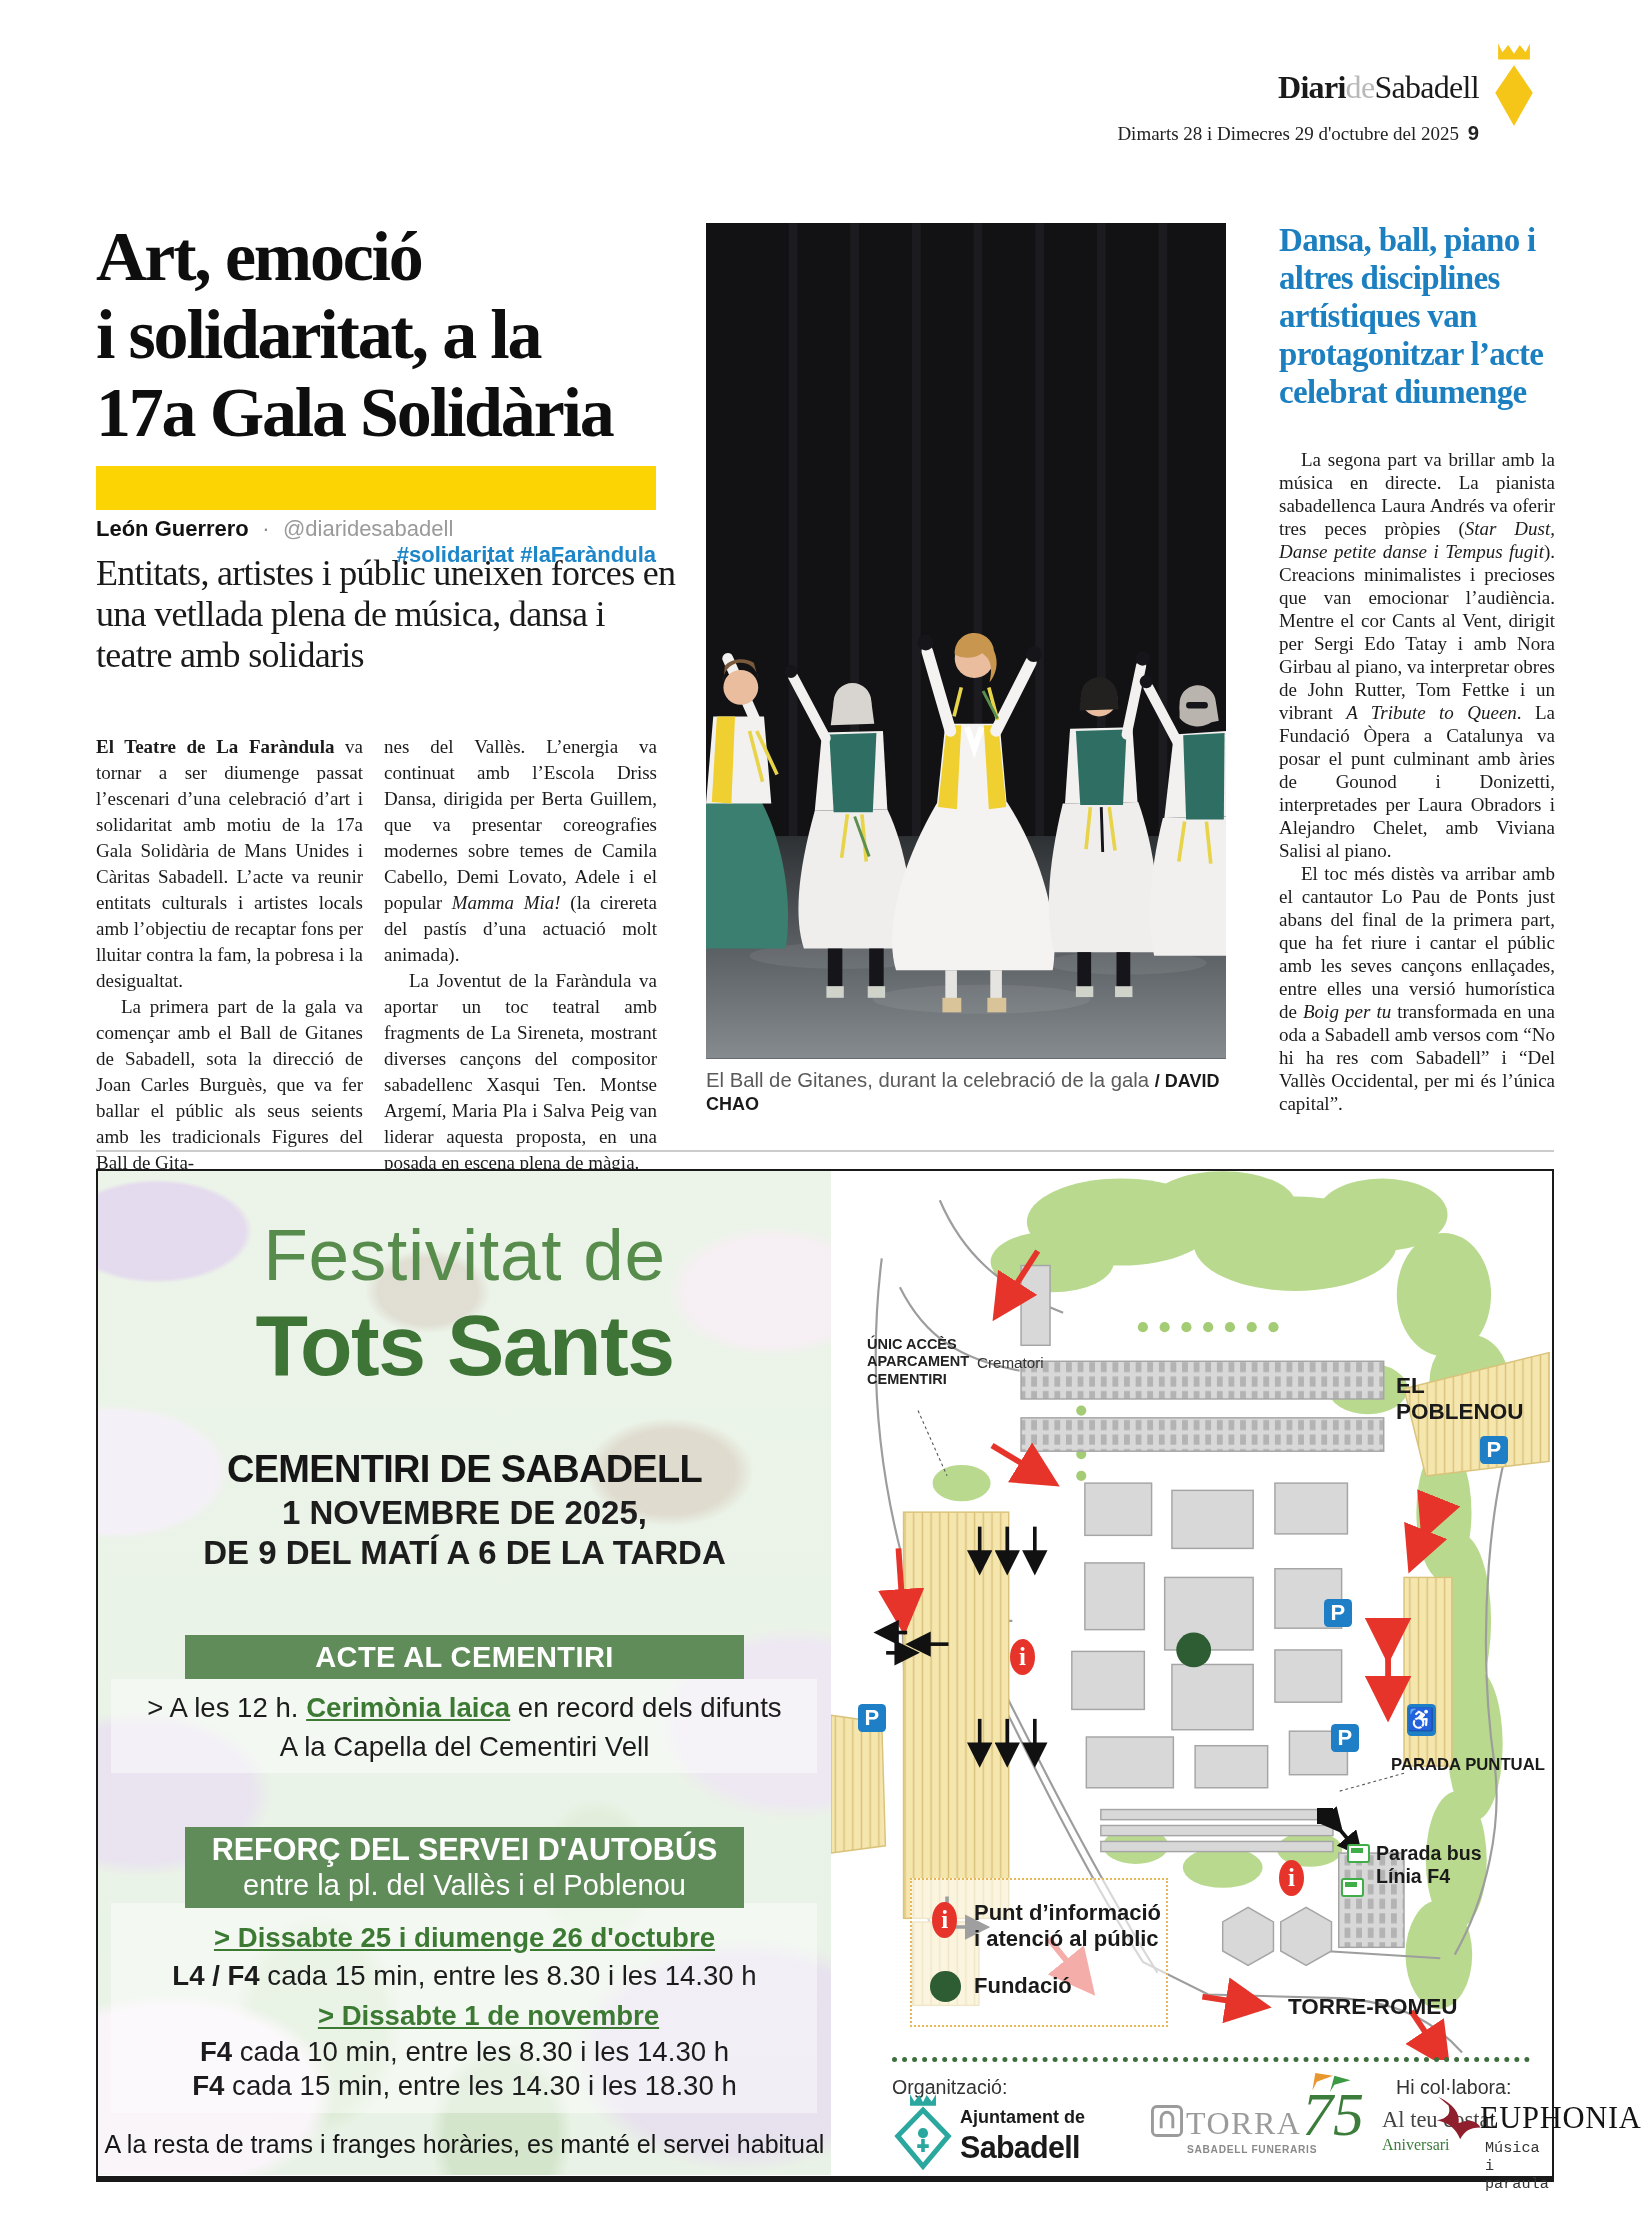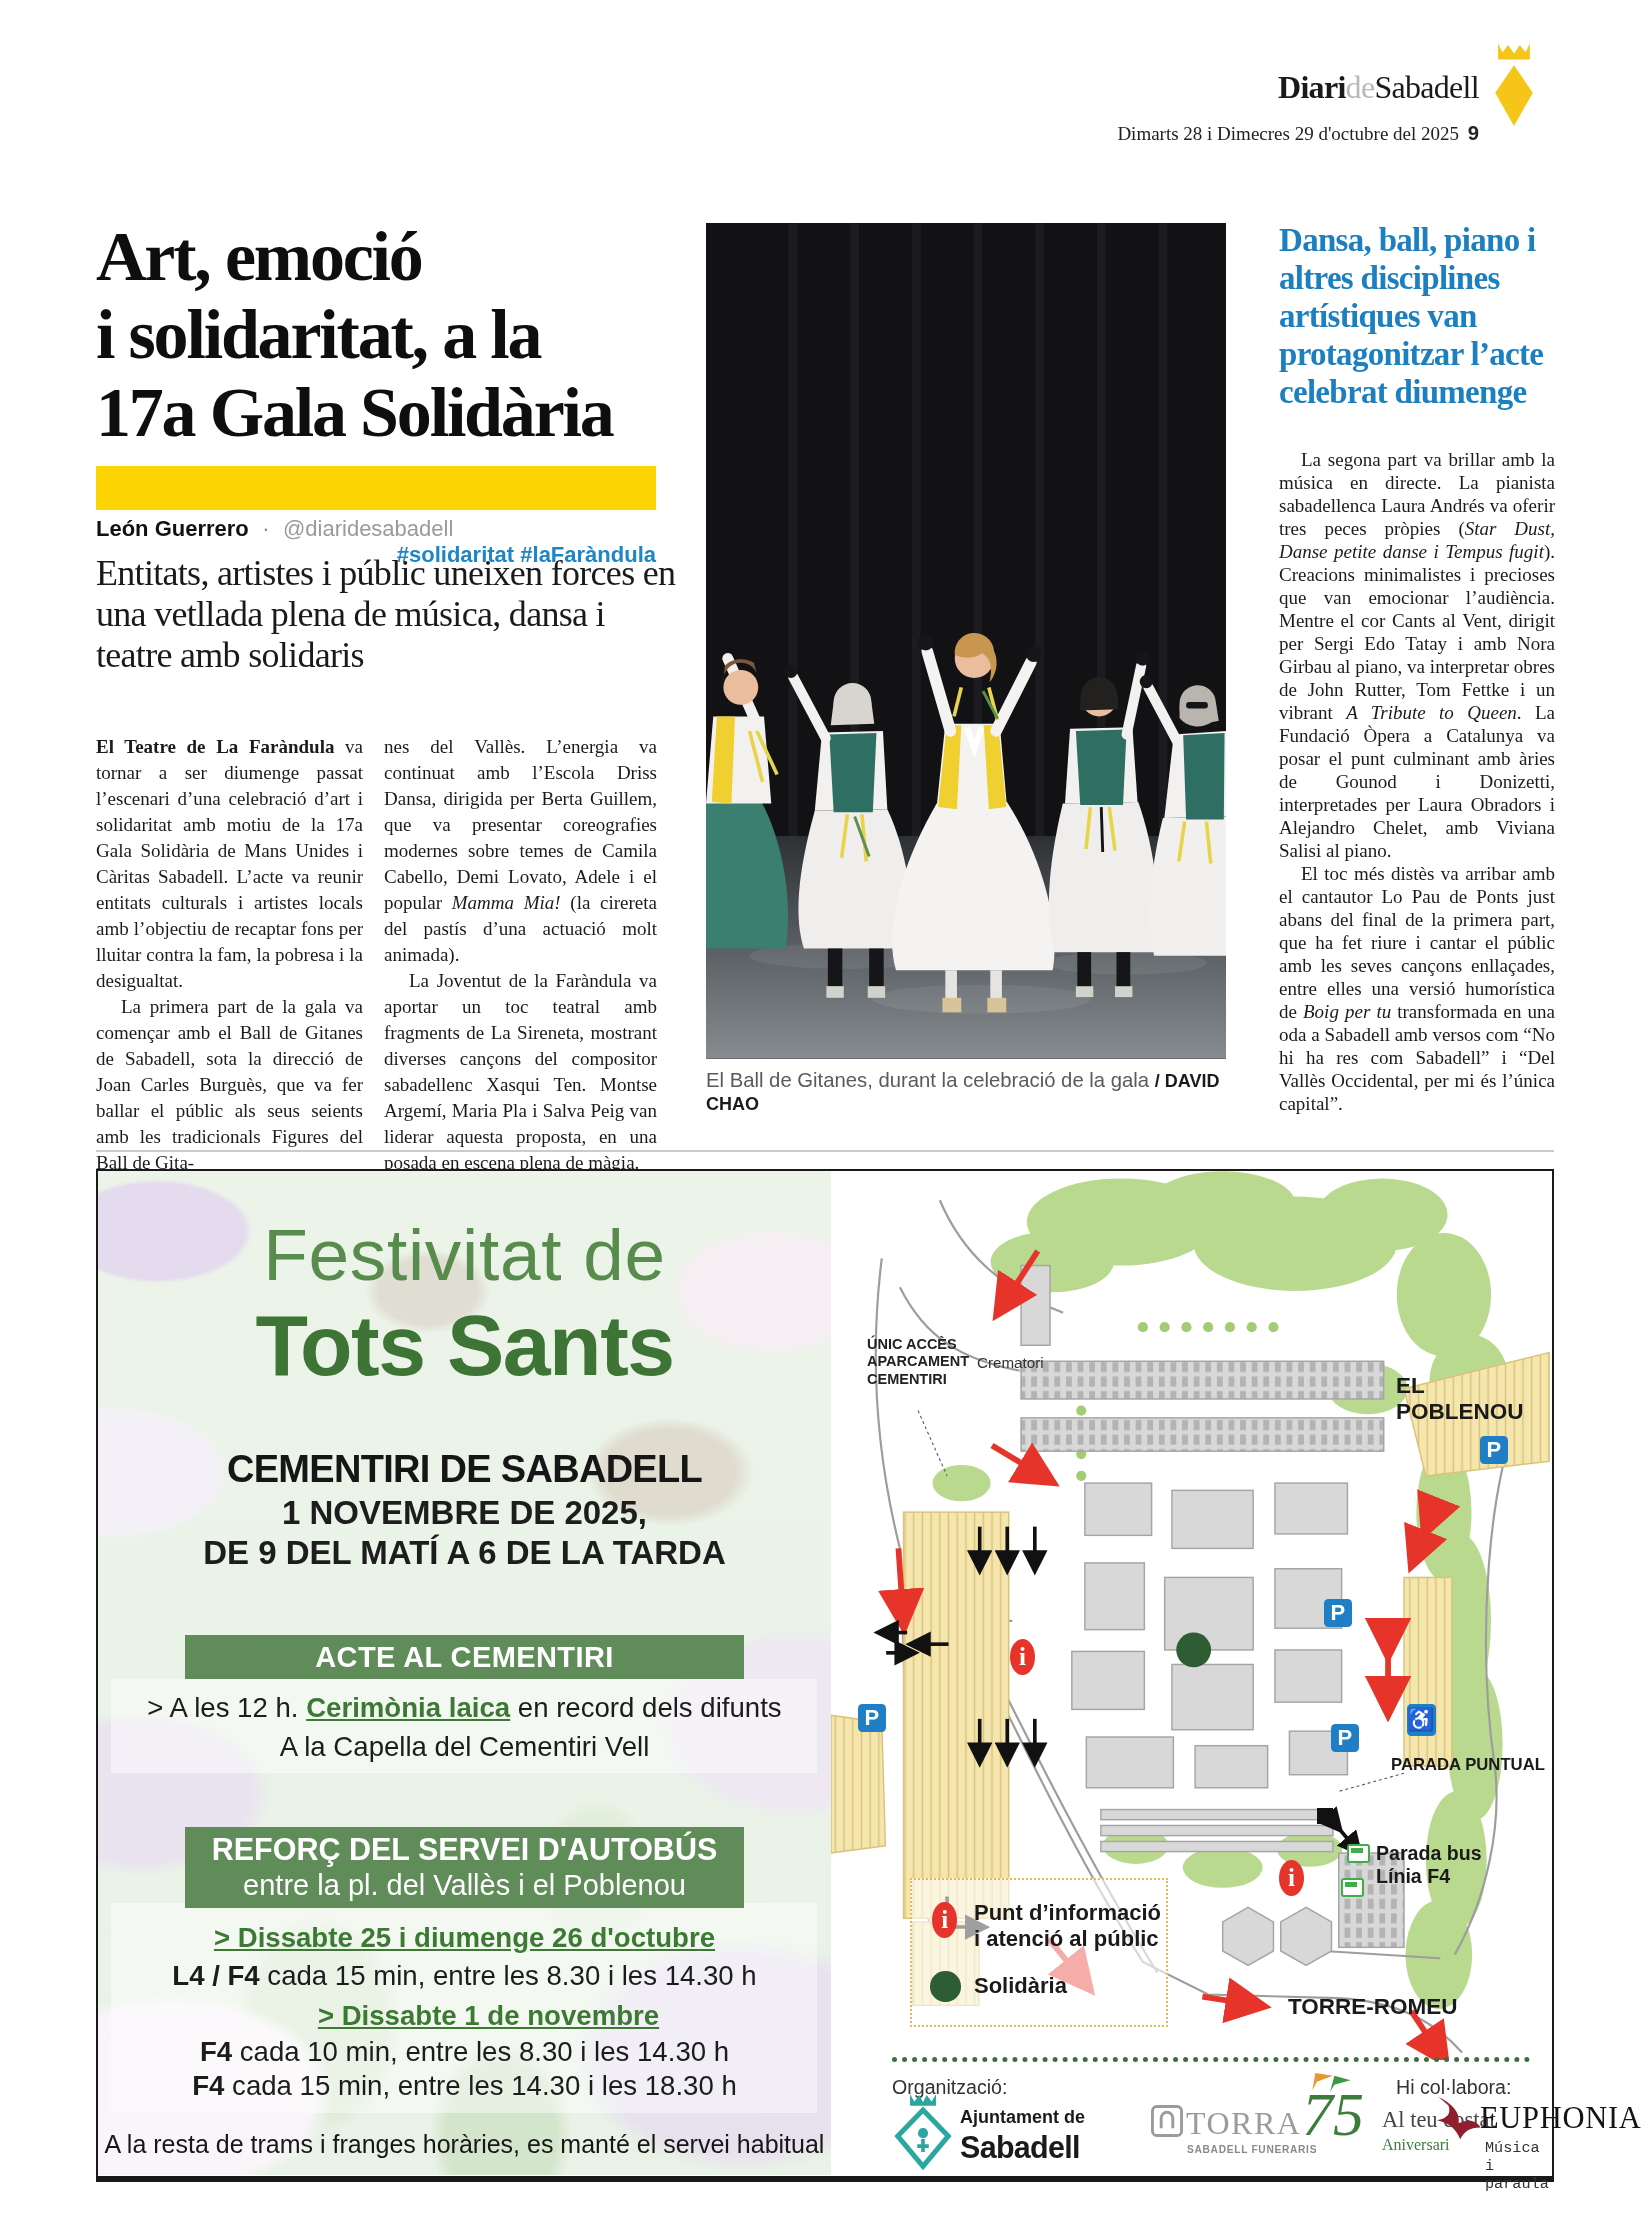"Solidària" div.legend-item { text: Solidària -> Fundació }
